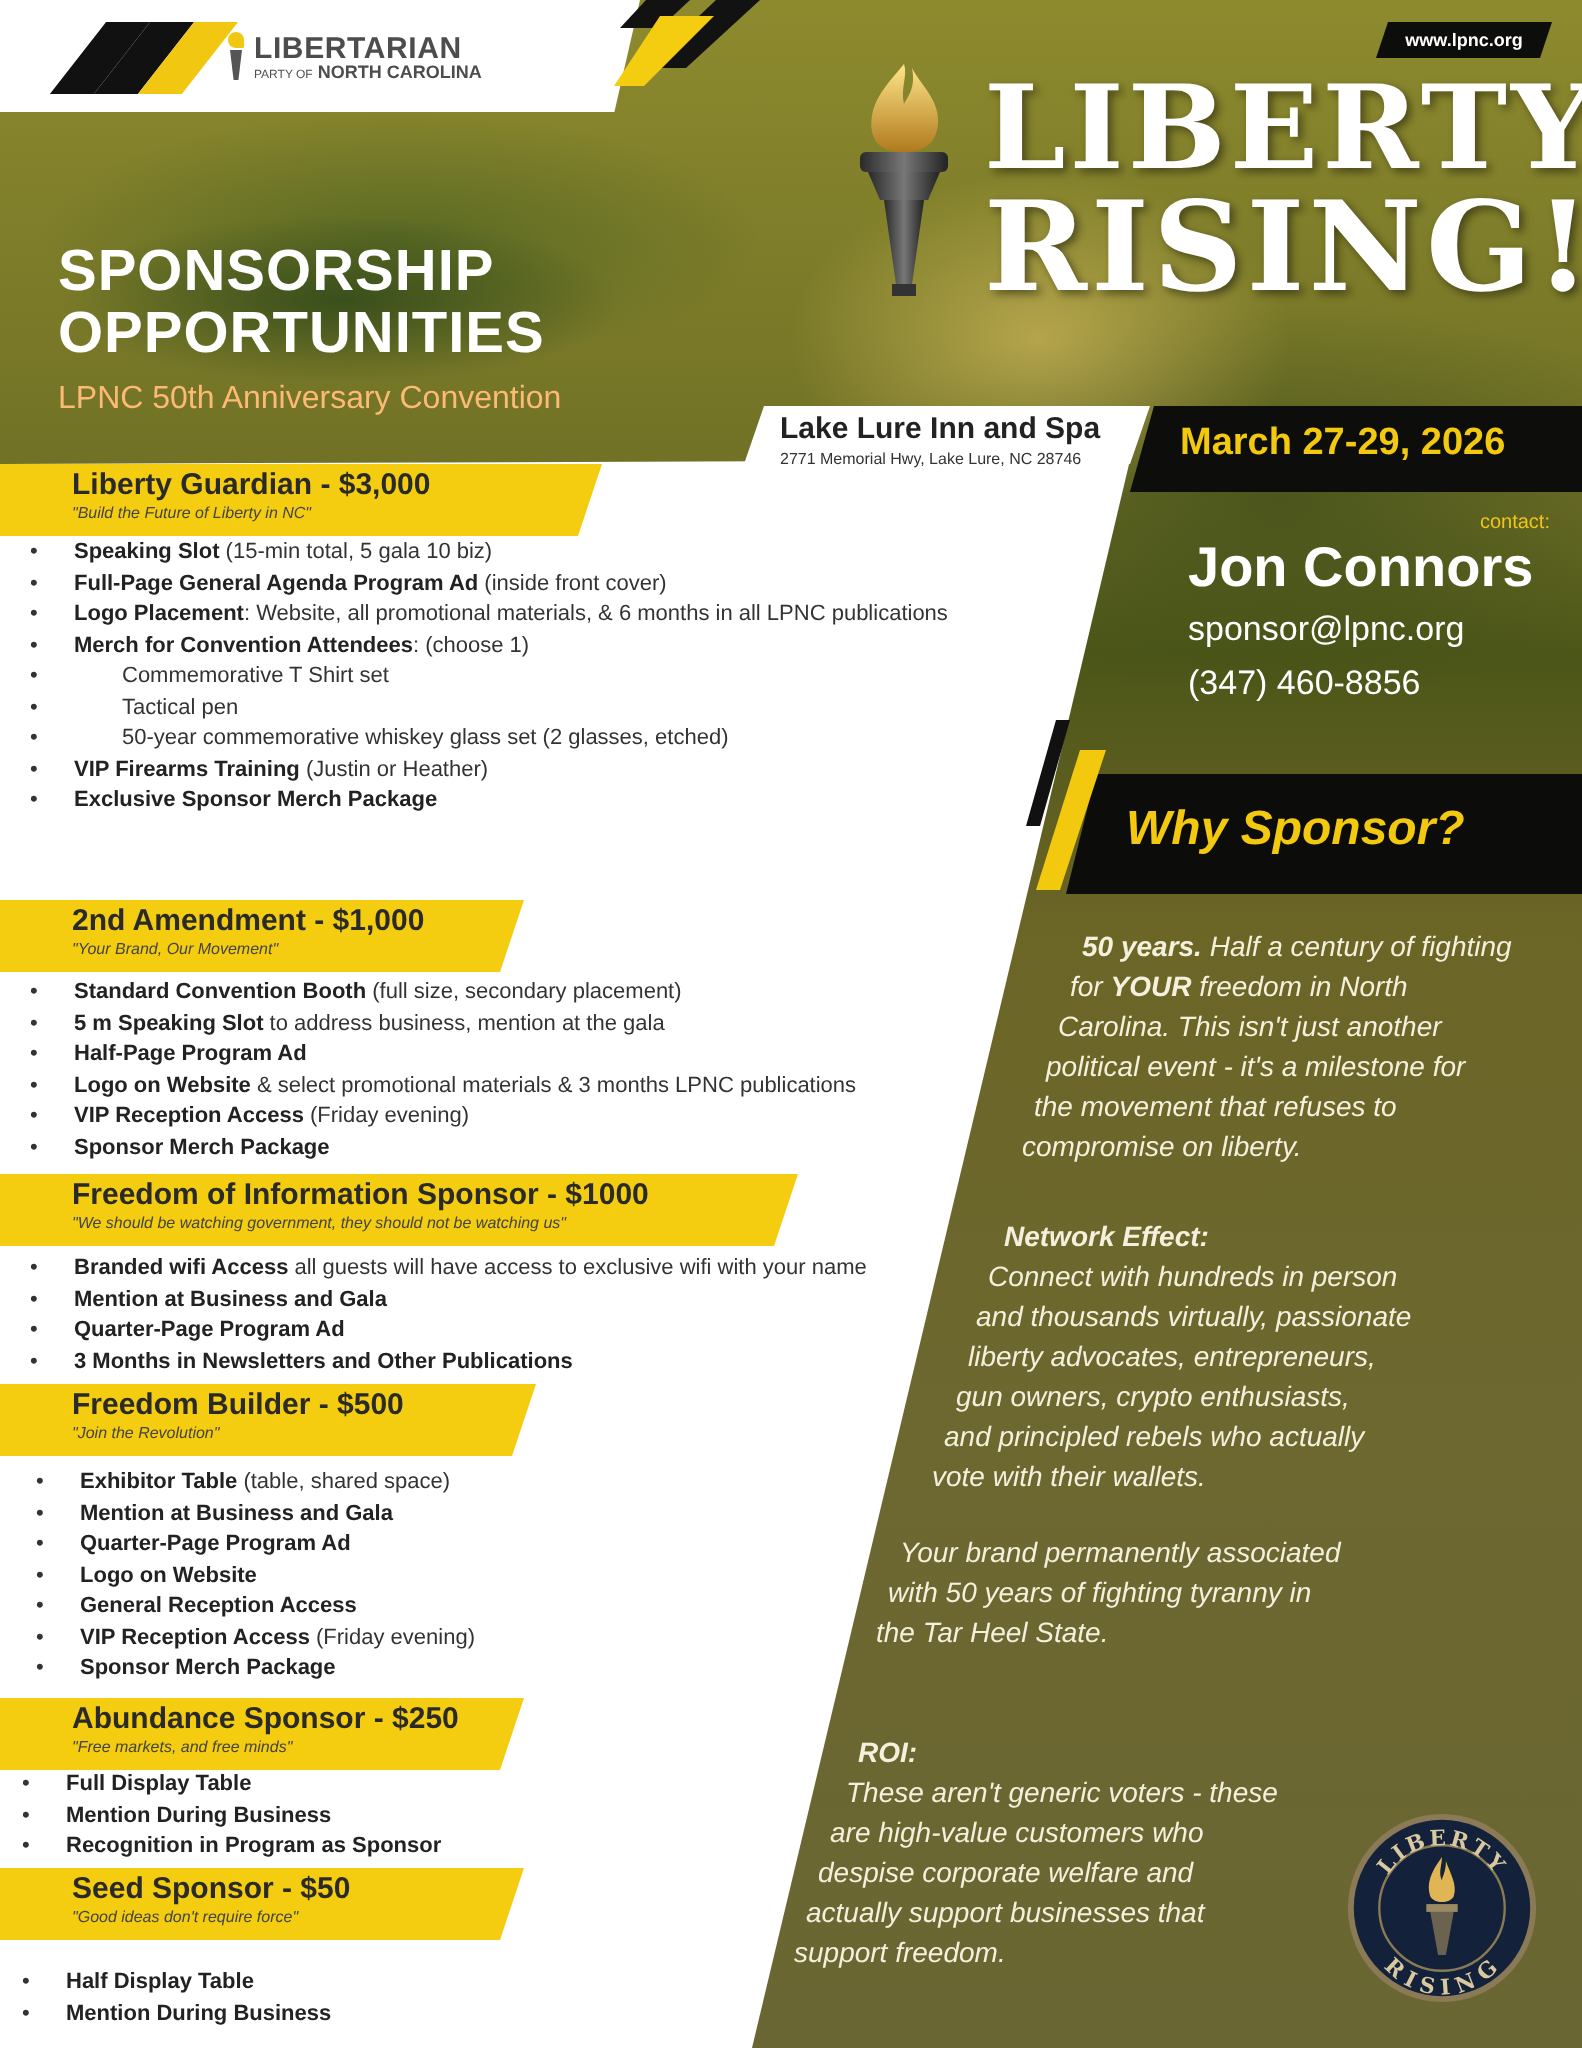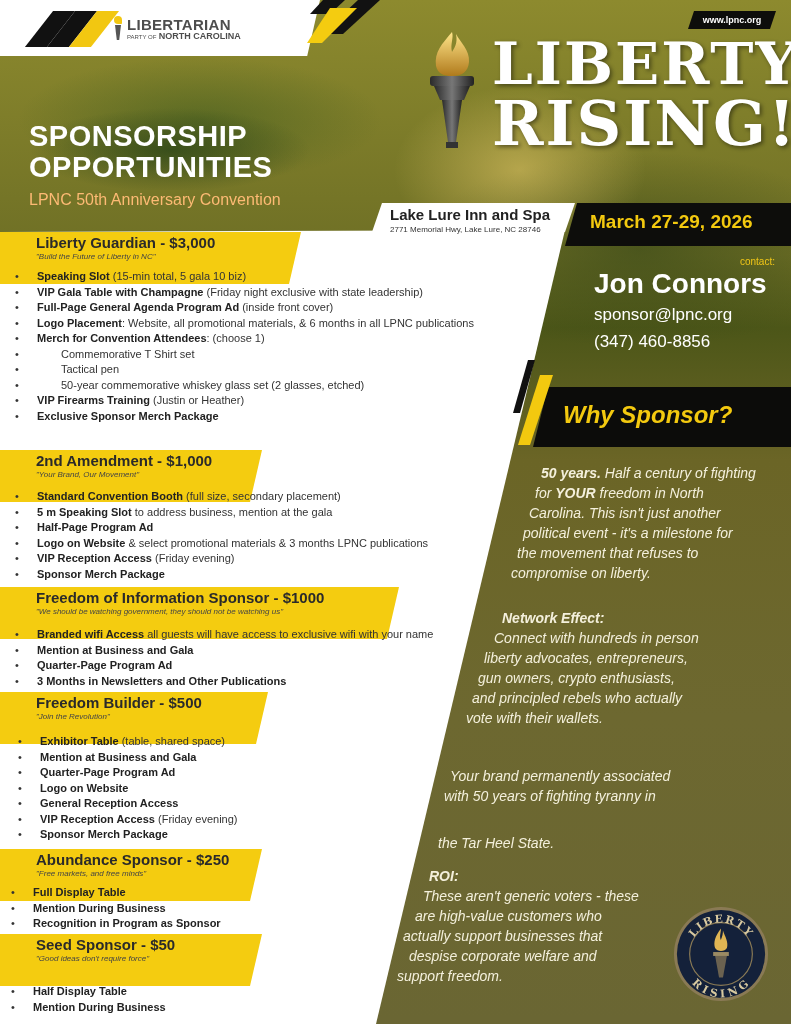"Liberty Guardian - $3,000" .tier-banner { height: 52px -> 36px }
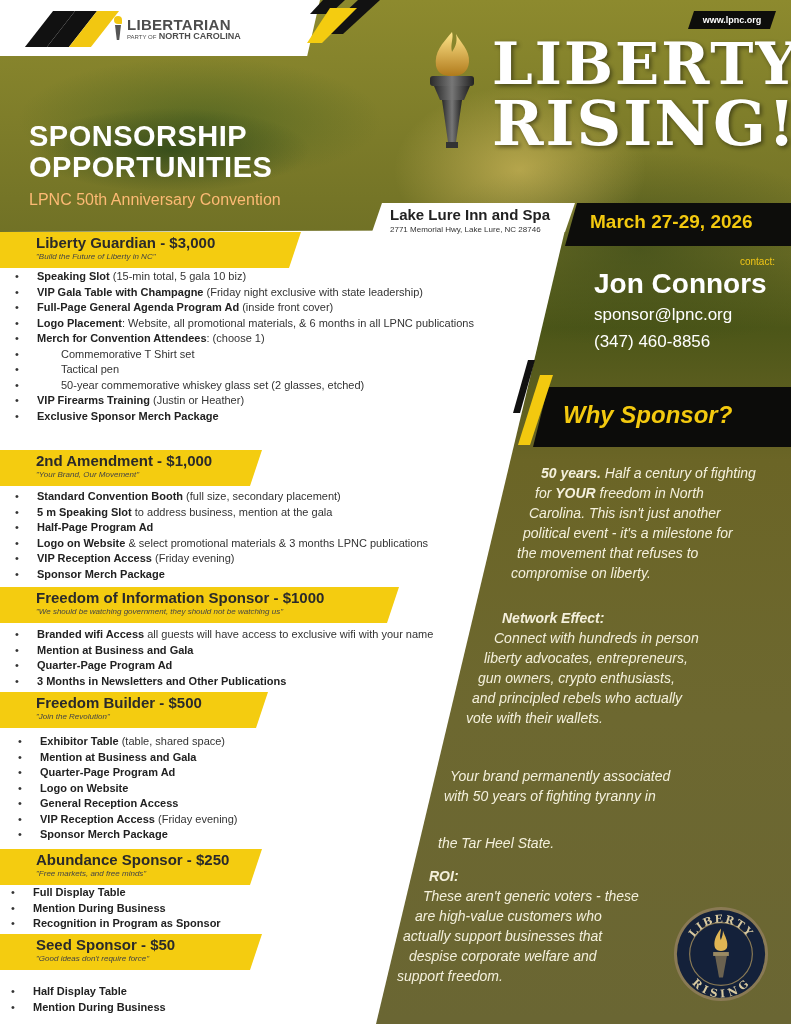"VIP Gala Table with Champagne" li { html: <li><b>VIP Gala Table with Champagne</b><span> (Friday night exclusive with state leadership)</span></li> -> none }
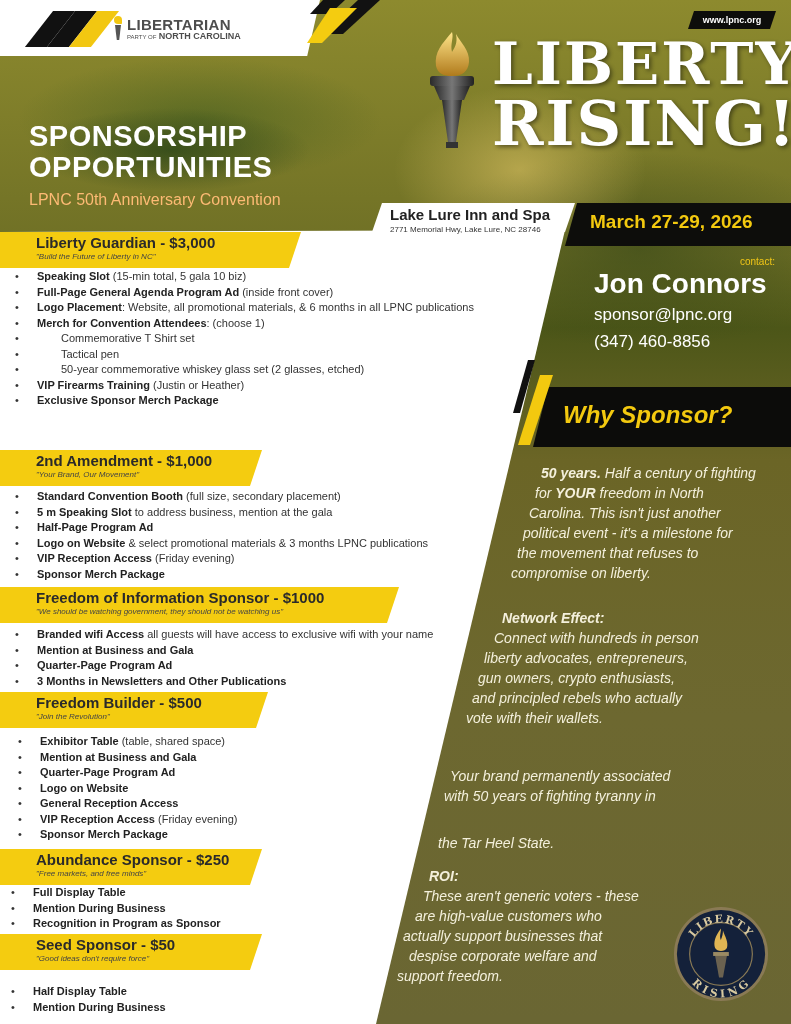"and thousands virtually, passionate" span.why-line { html: none -> <span><span>and thousands virtually, passionate</span></span> }
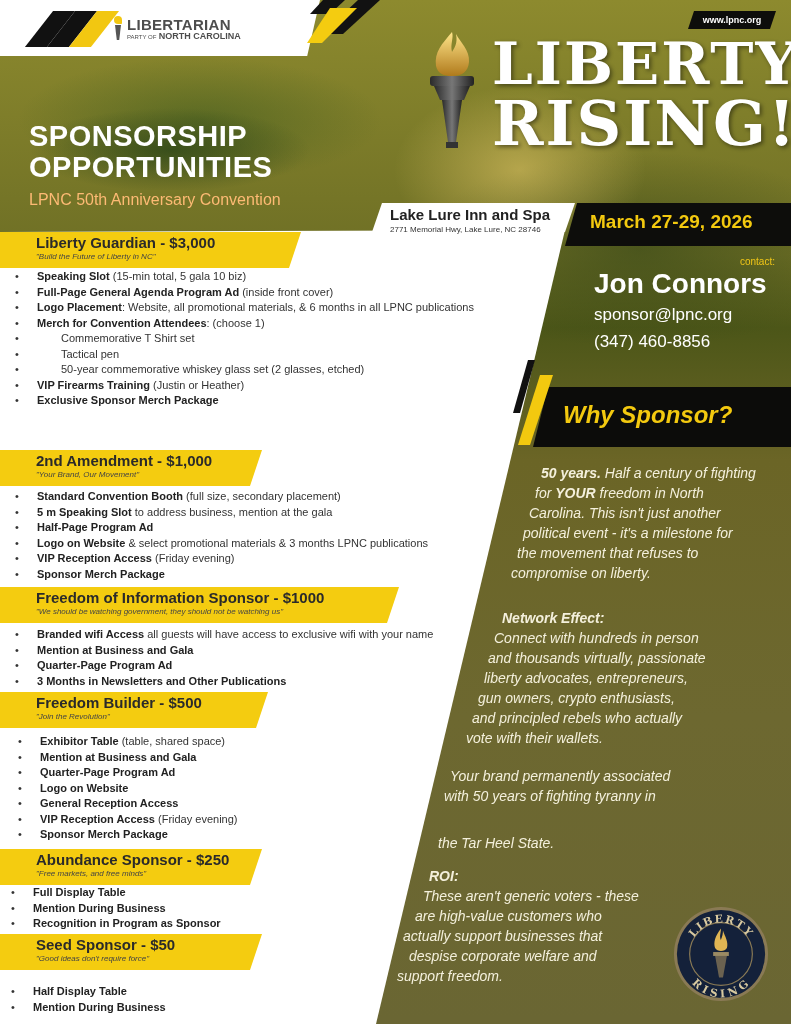"the Tar Heel State." span.why-line { margin-top: 27px -> none }
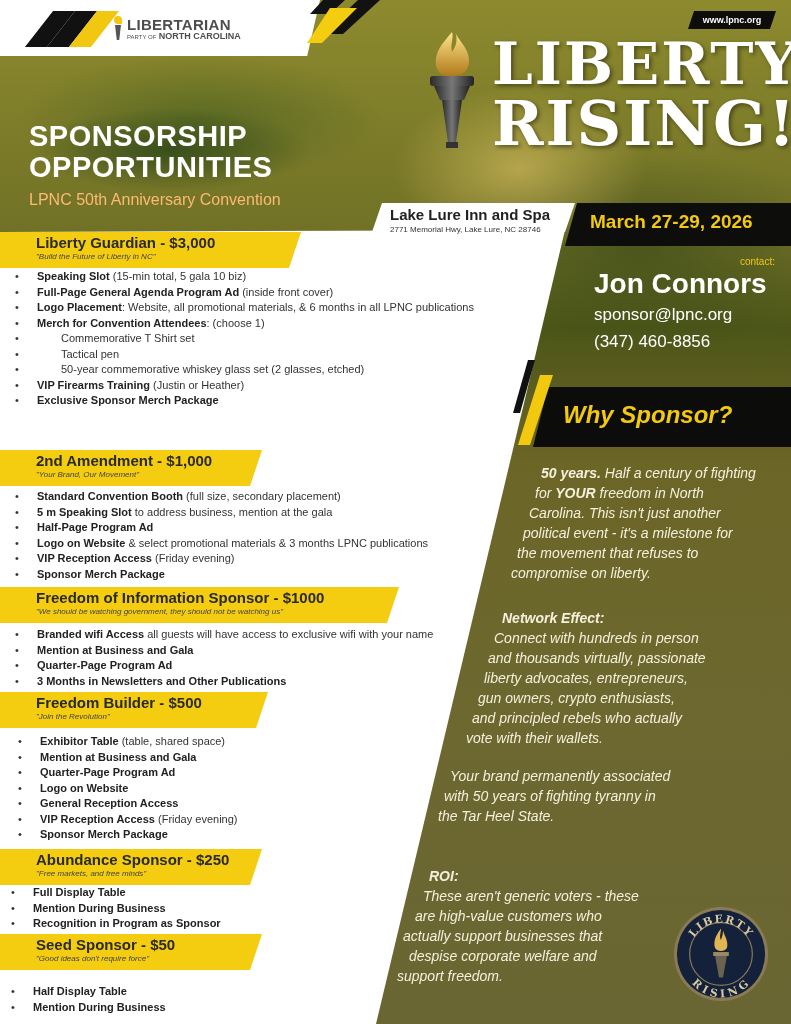"actually support businesses that" span.why-line { order: before "despise corporate welfare and" -> after "despise corporate welfare and" }
